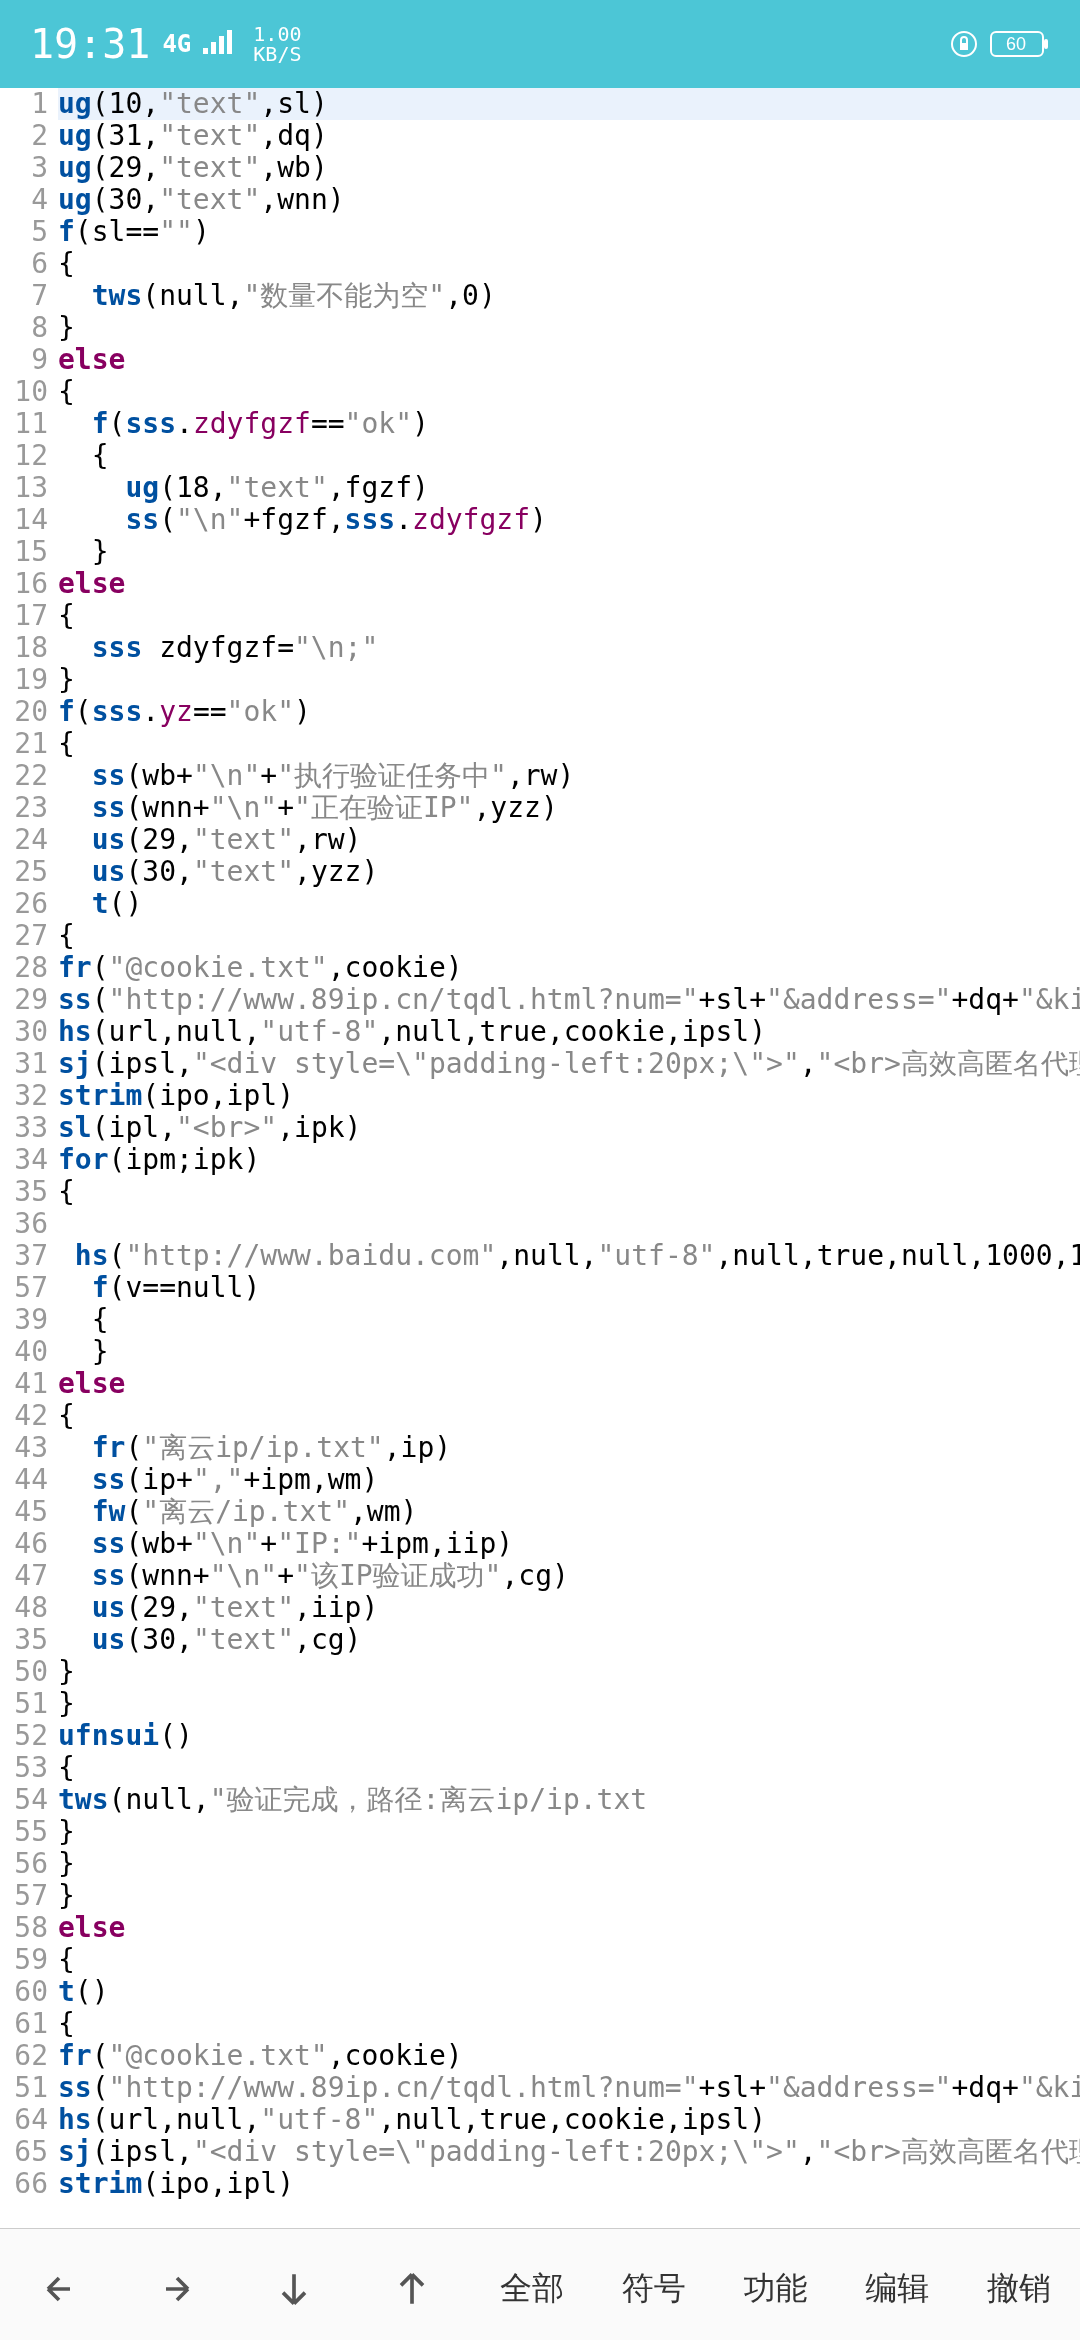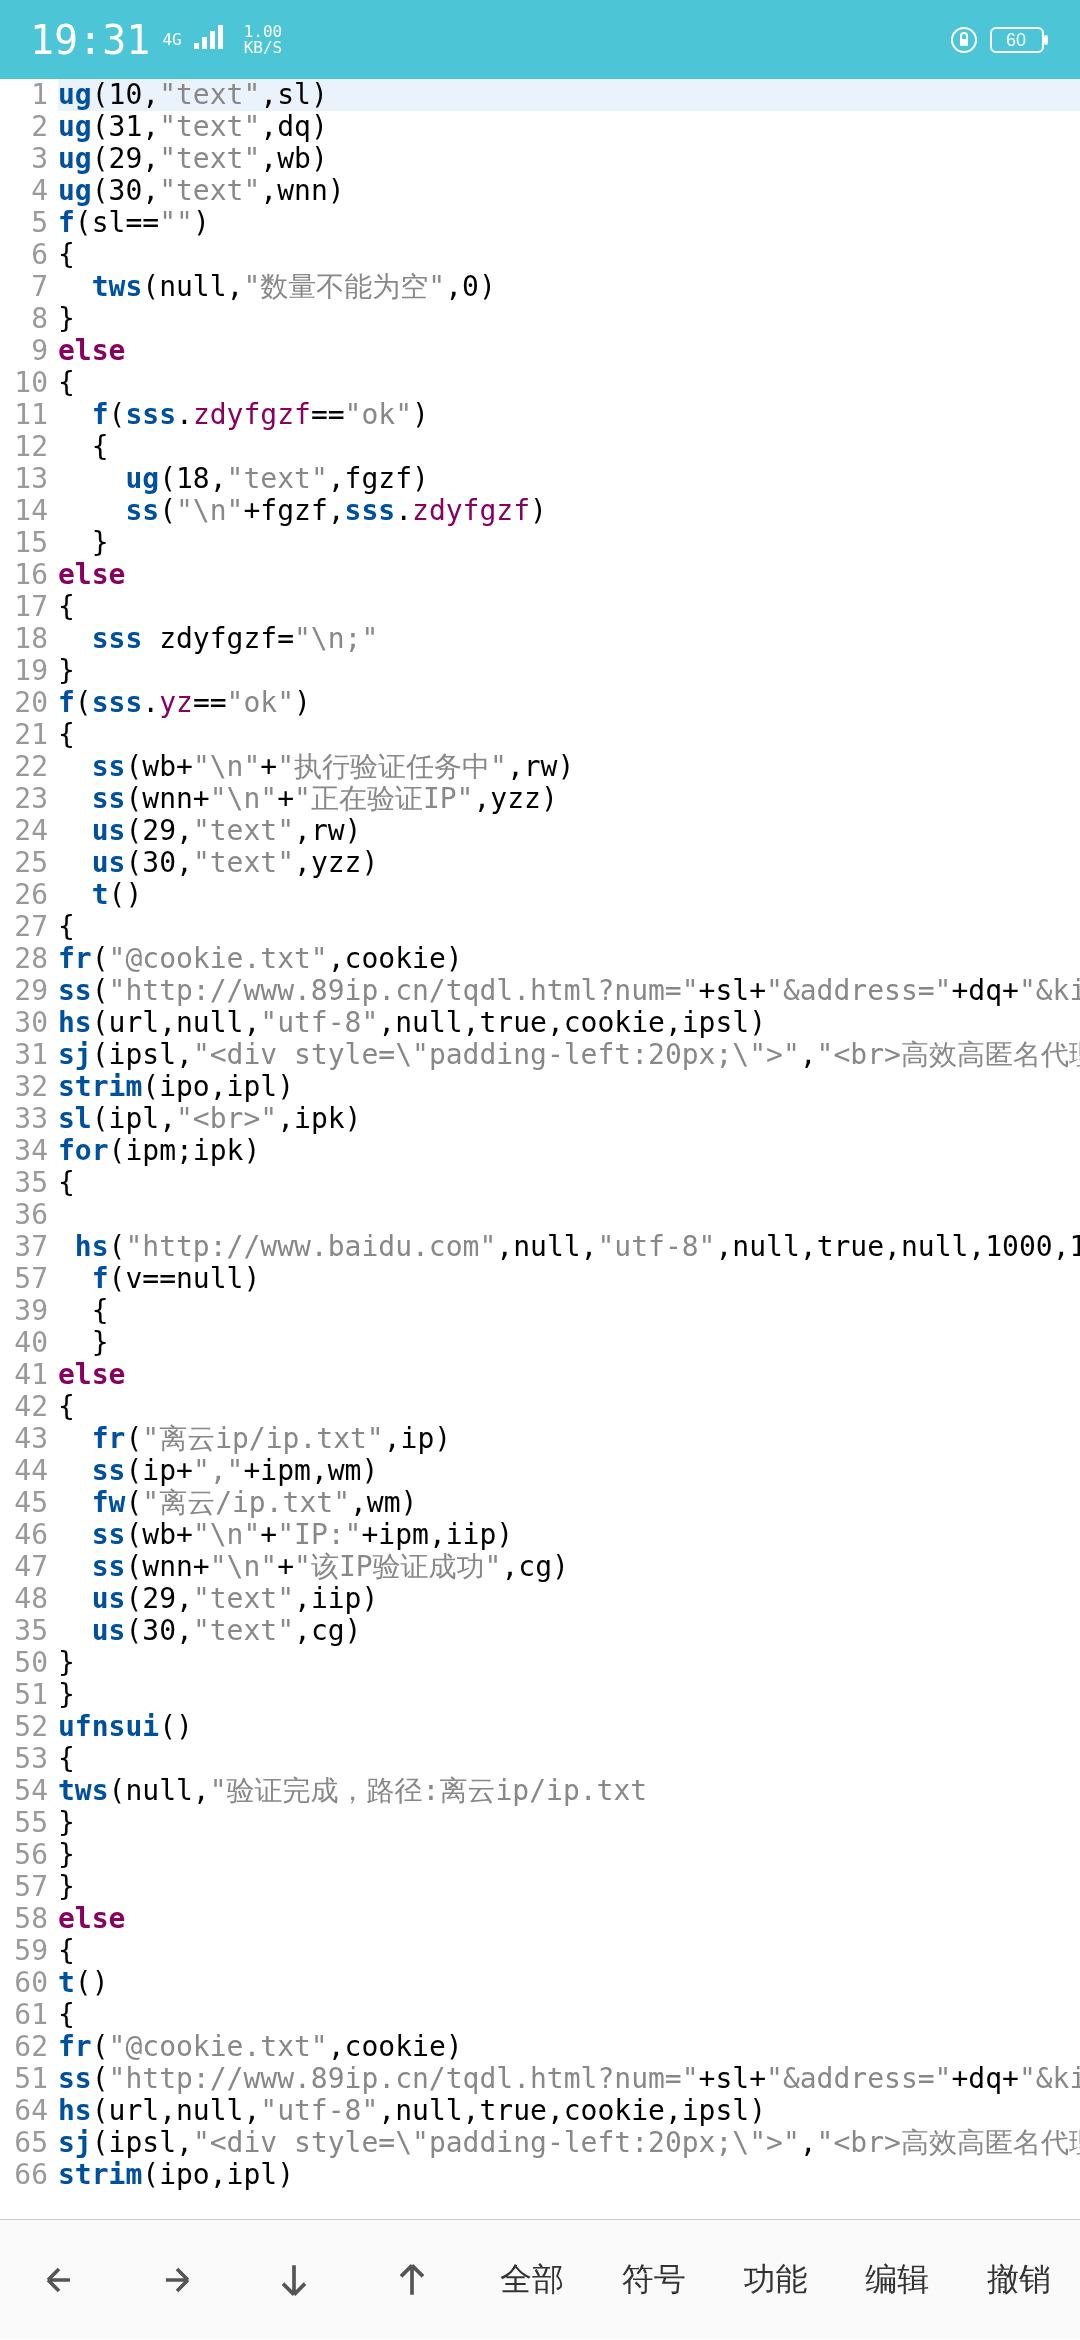"19:31" .status-bar { height: 79px -> 88px }
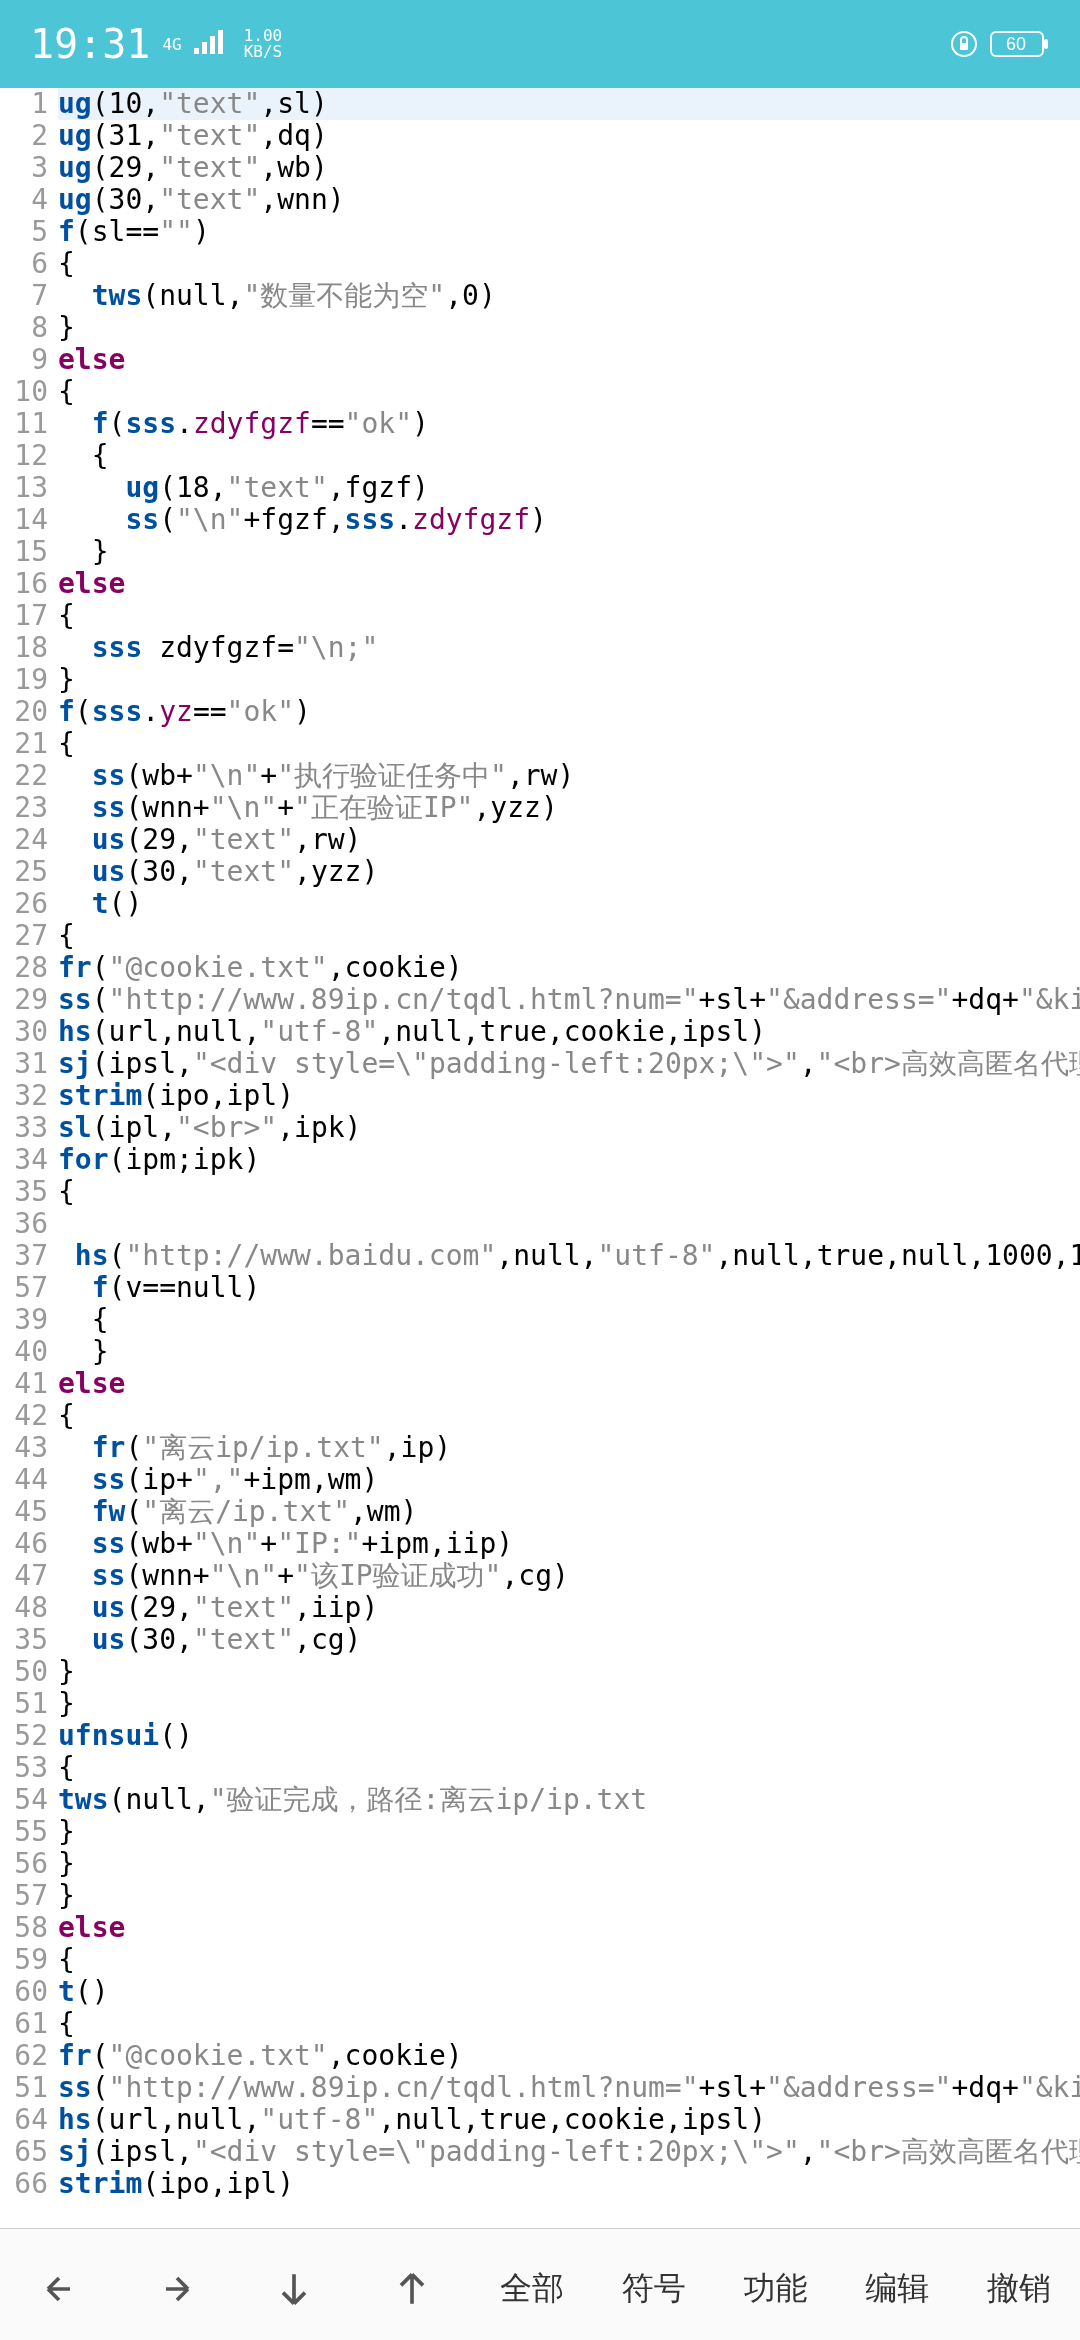"4G" span { font-size: 16px -> 24px; font-weight: none -> bold }
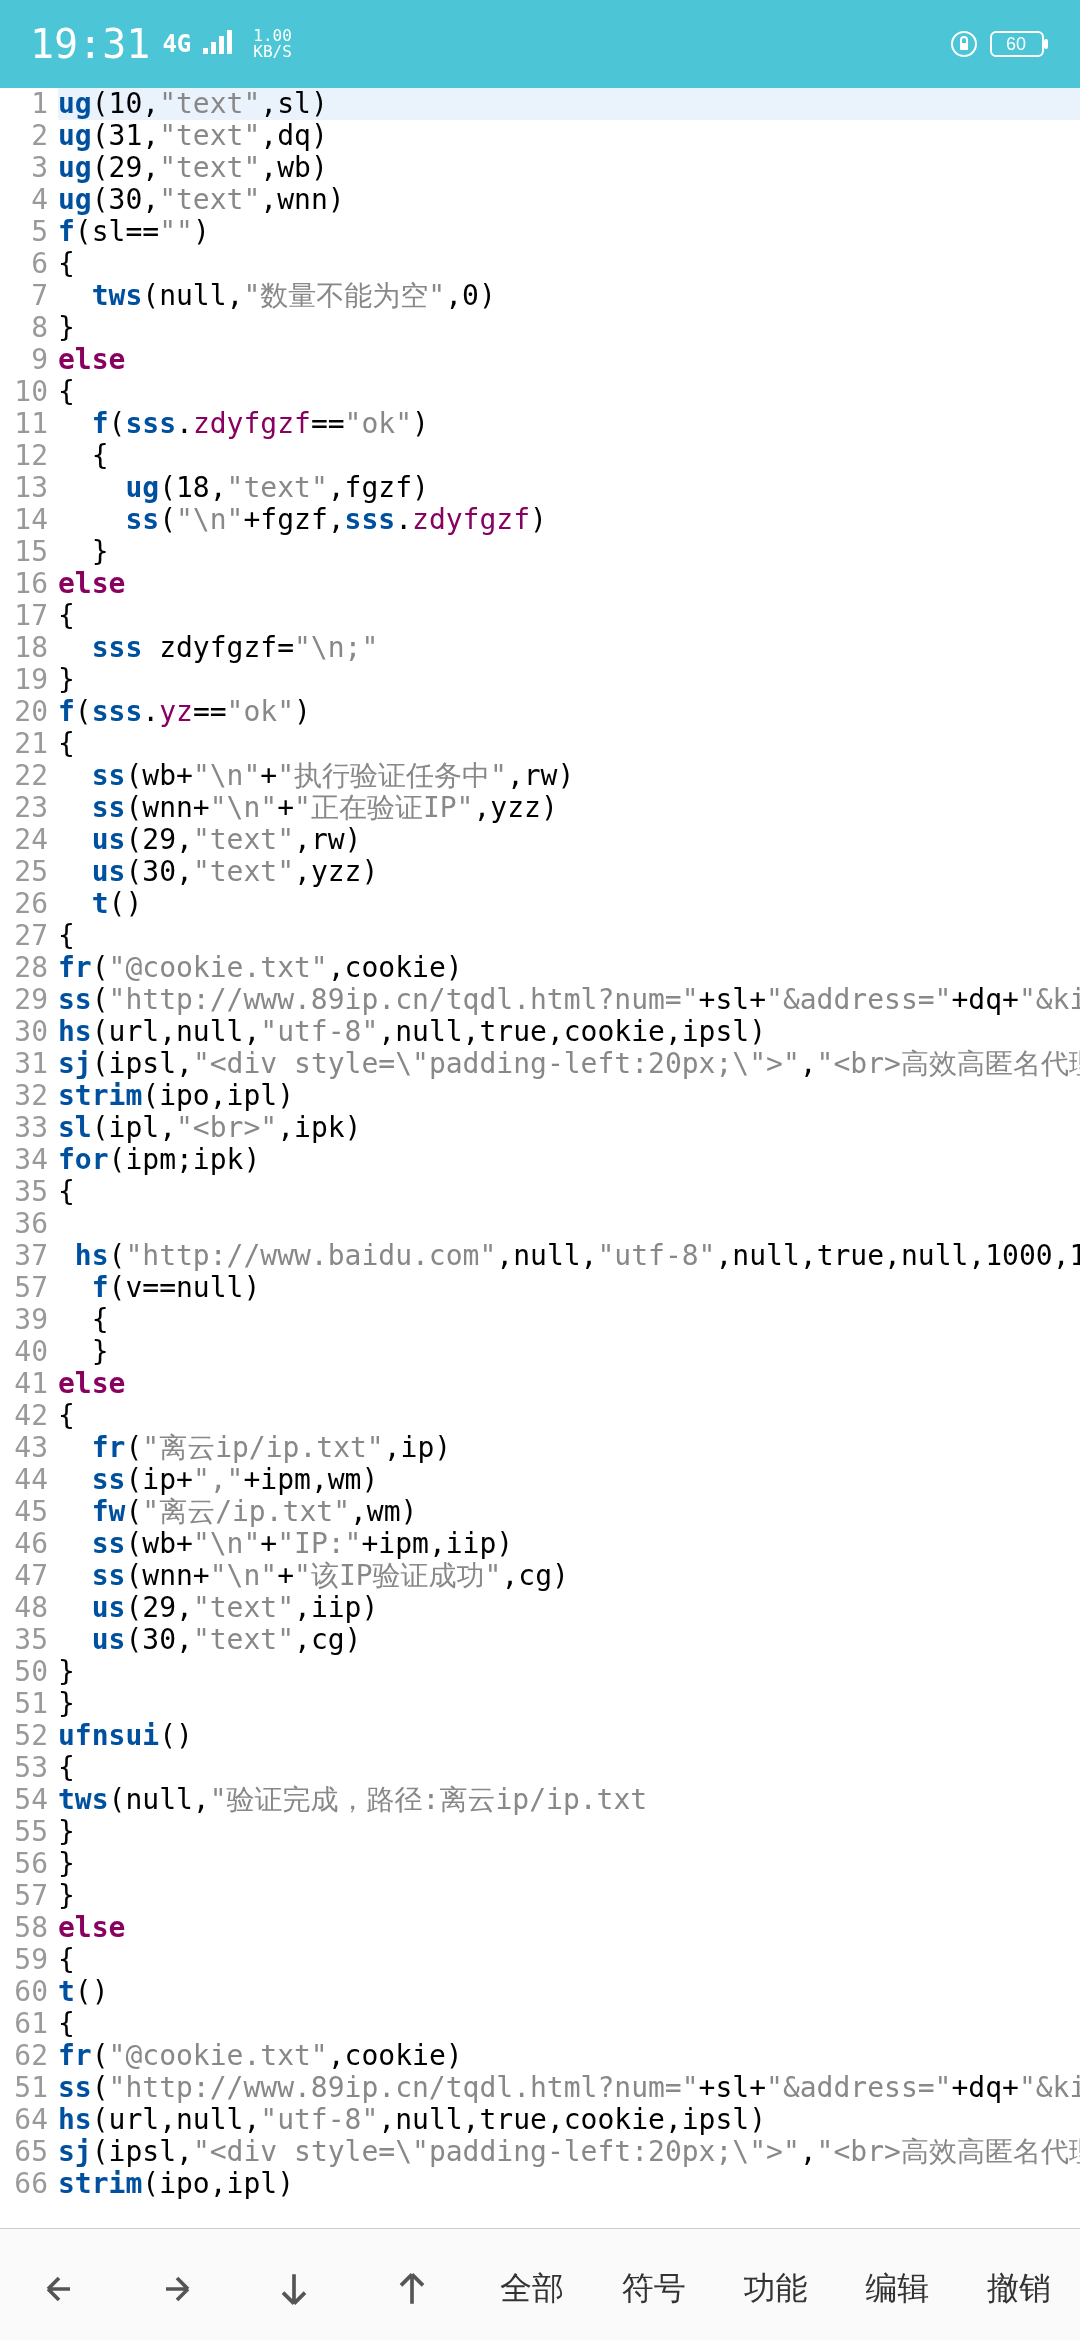"1.00" .net { font-size: 16px -> 20px }
